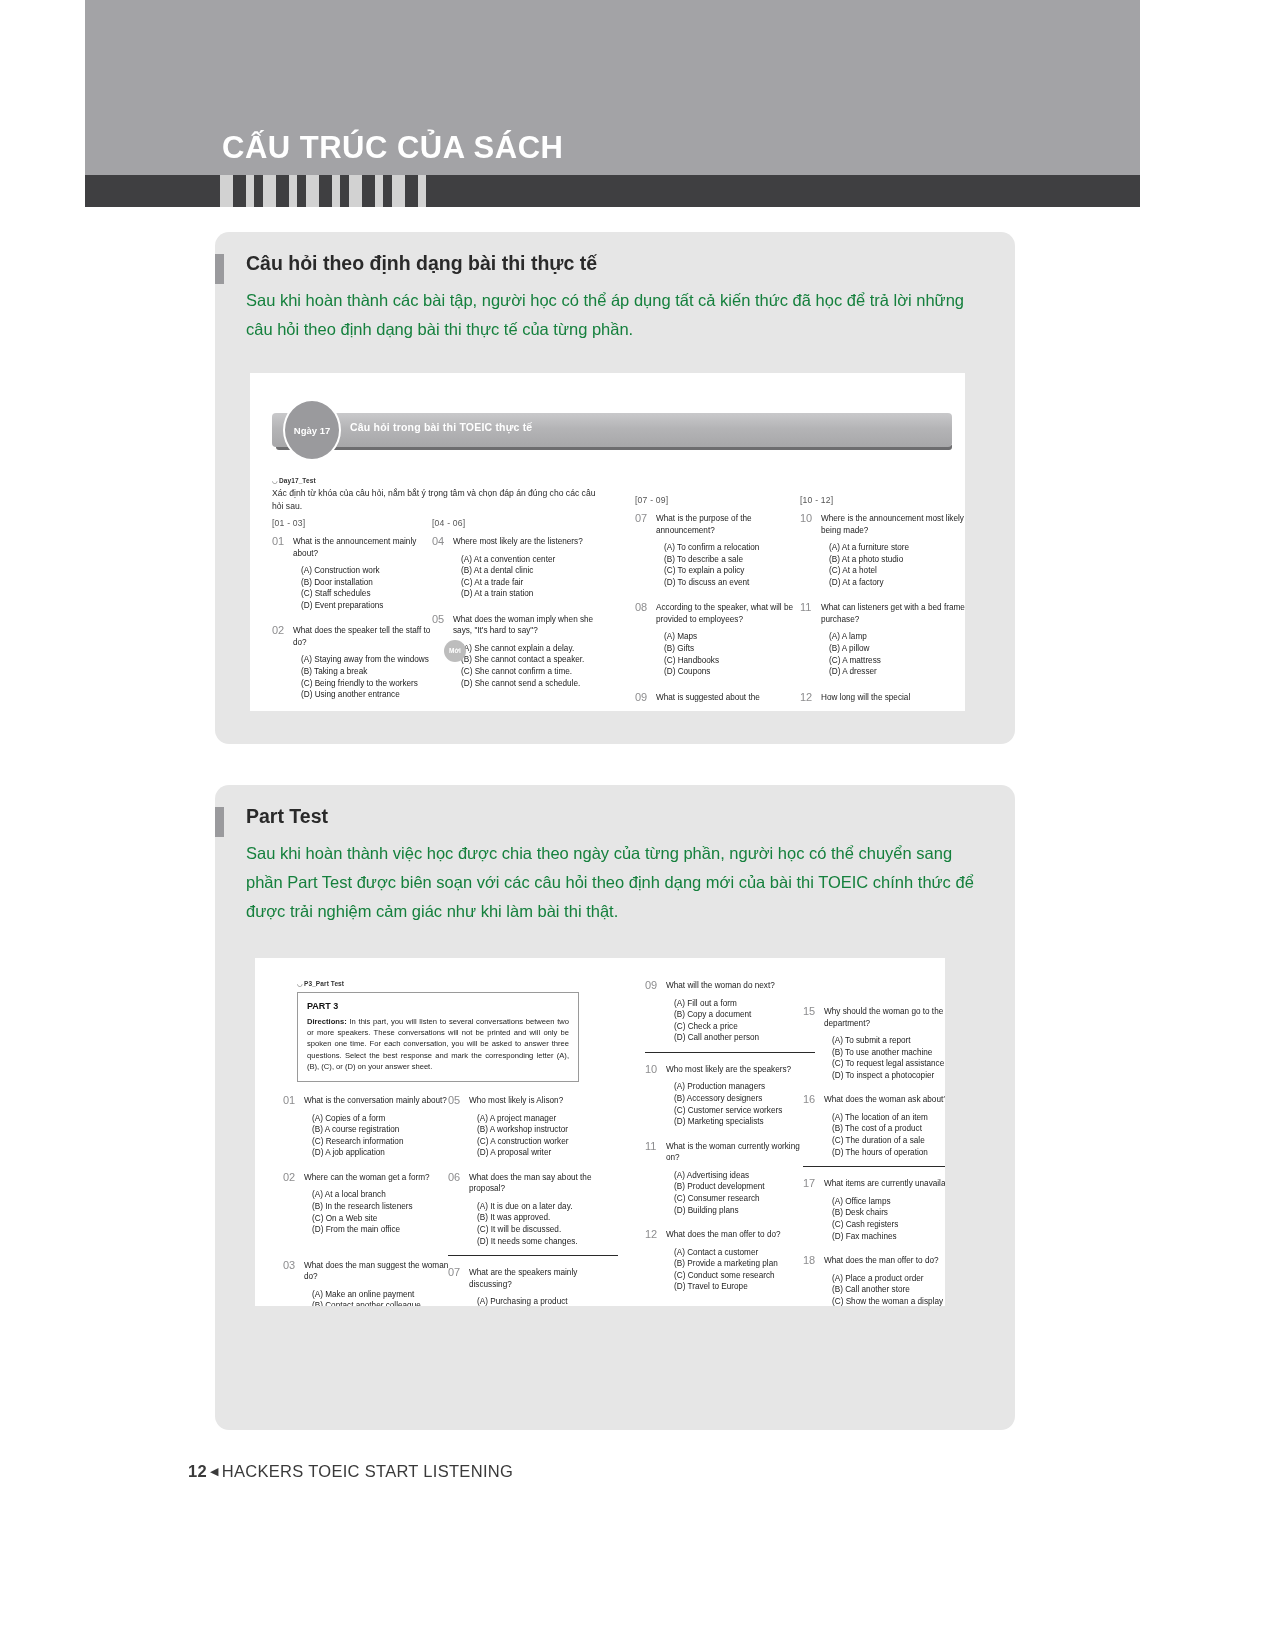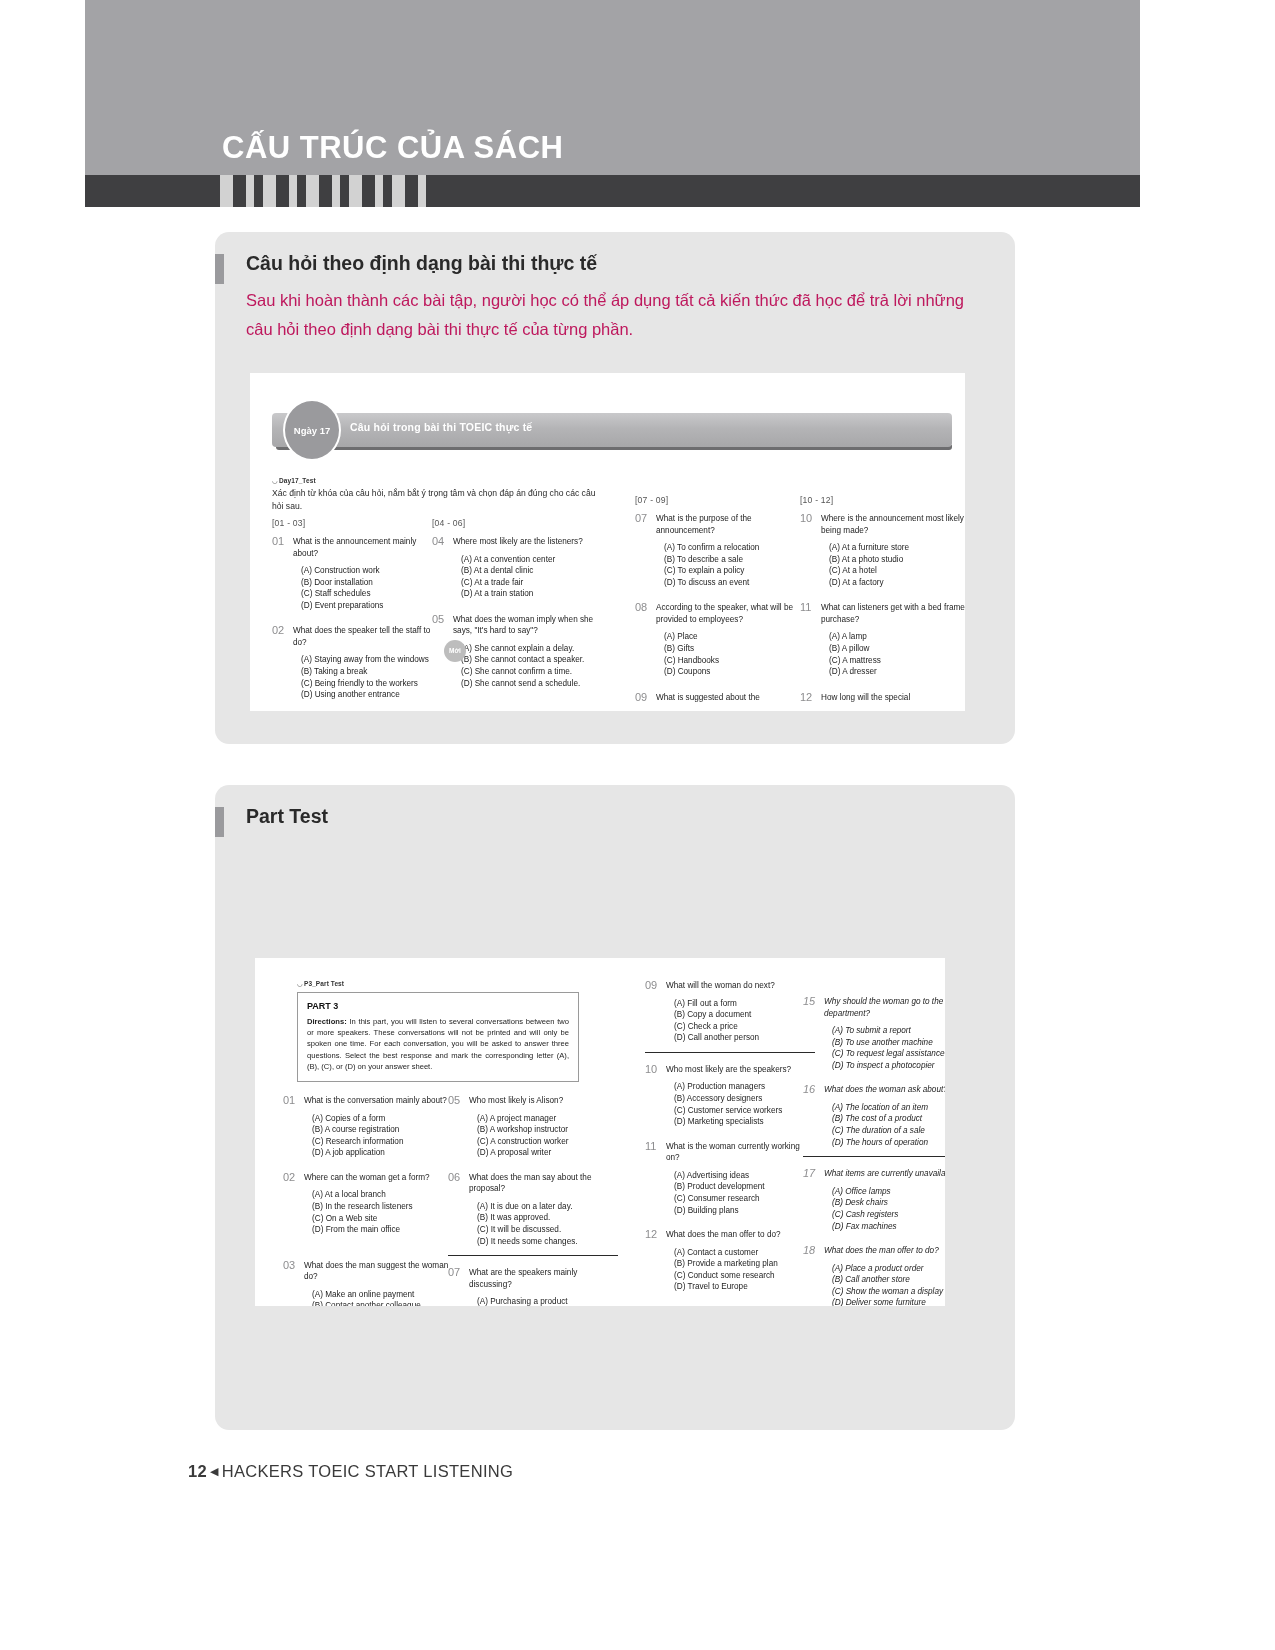"Sau khi hoàn thành các" .card-body { color: #be185d -> #15803d }
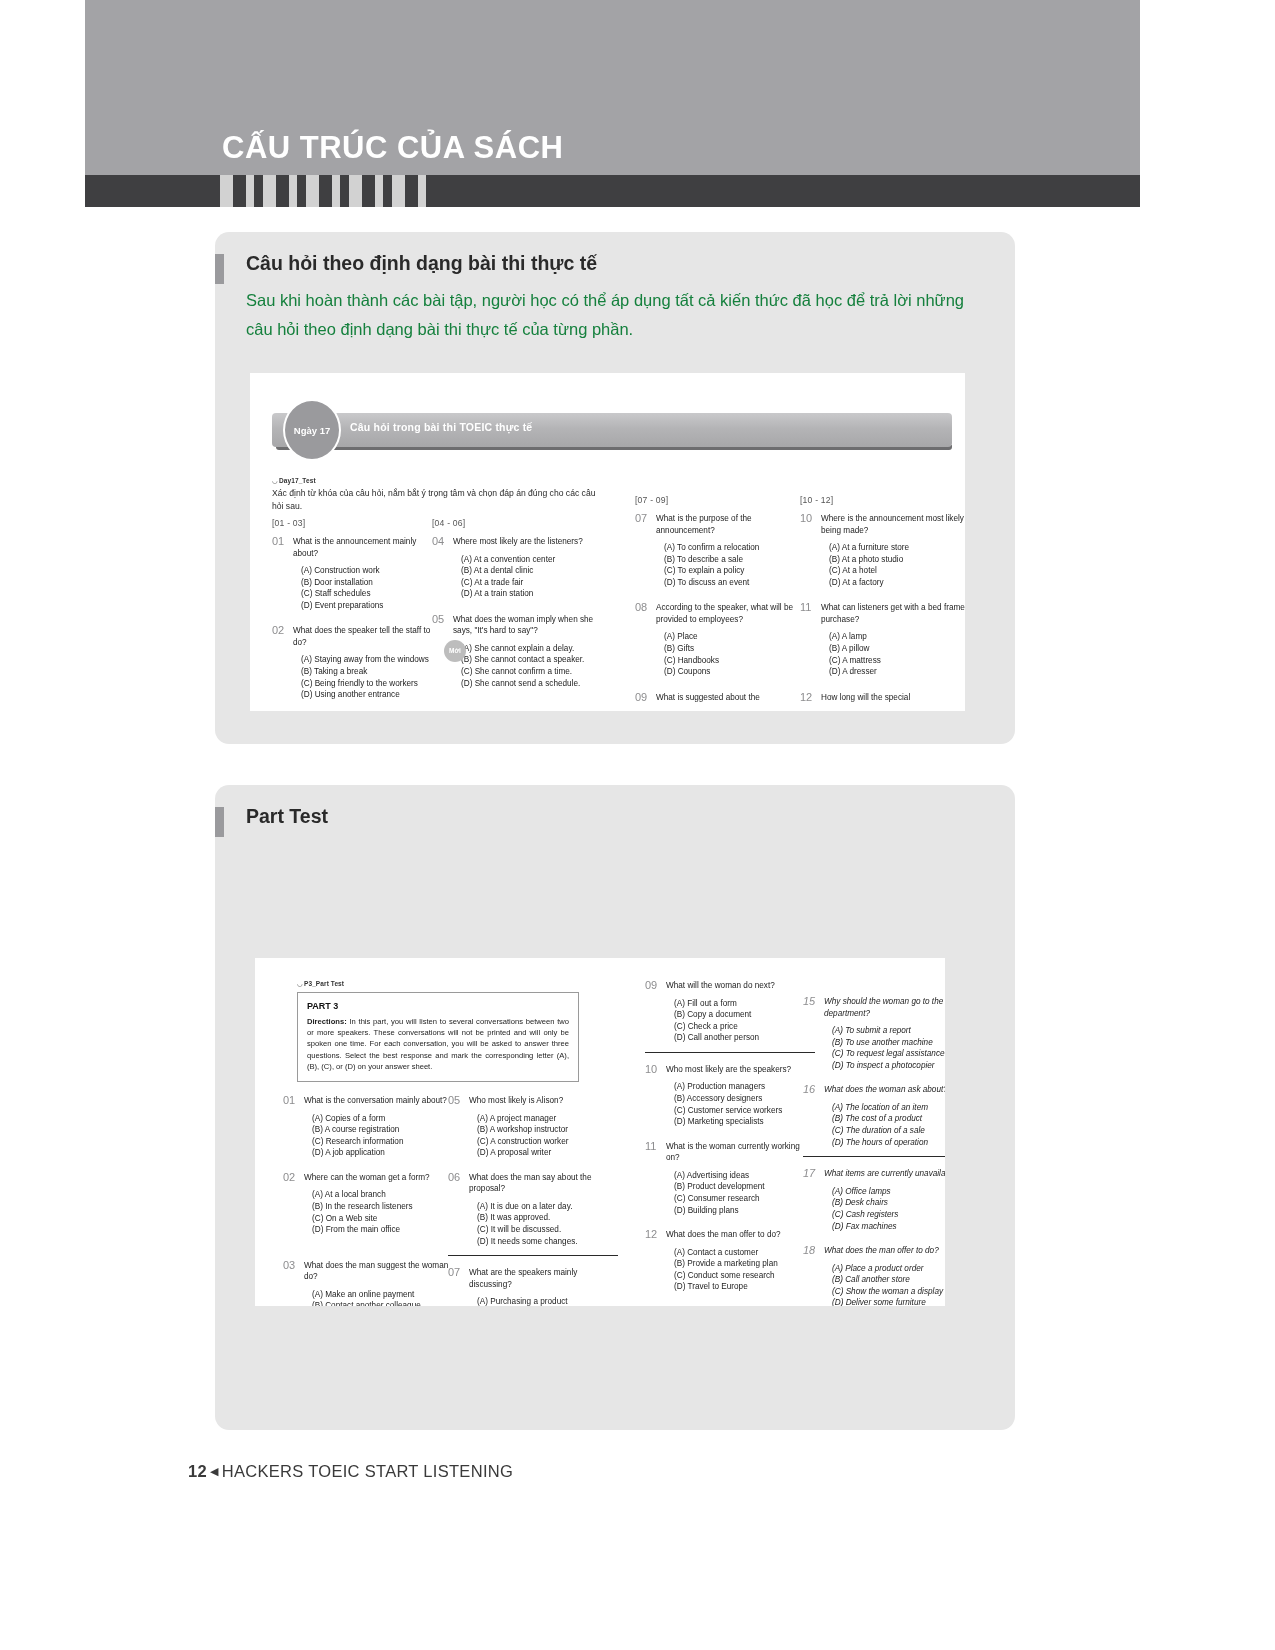"(A) Place" div.choice { text: Place -> Maps }
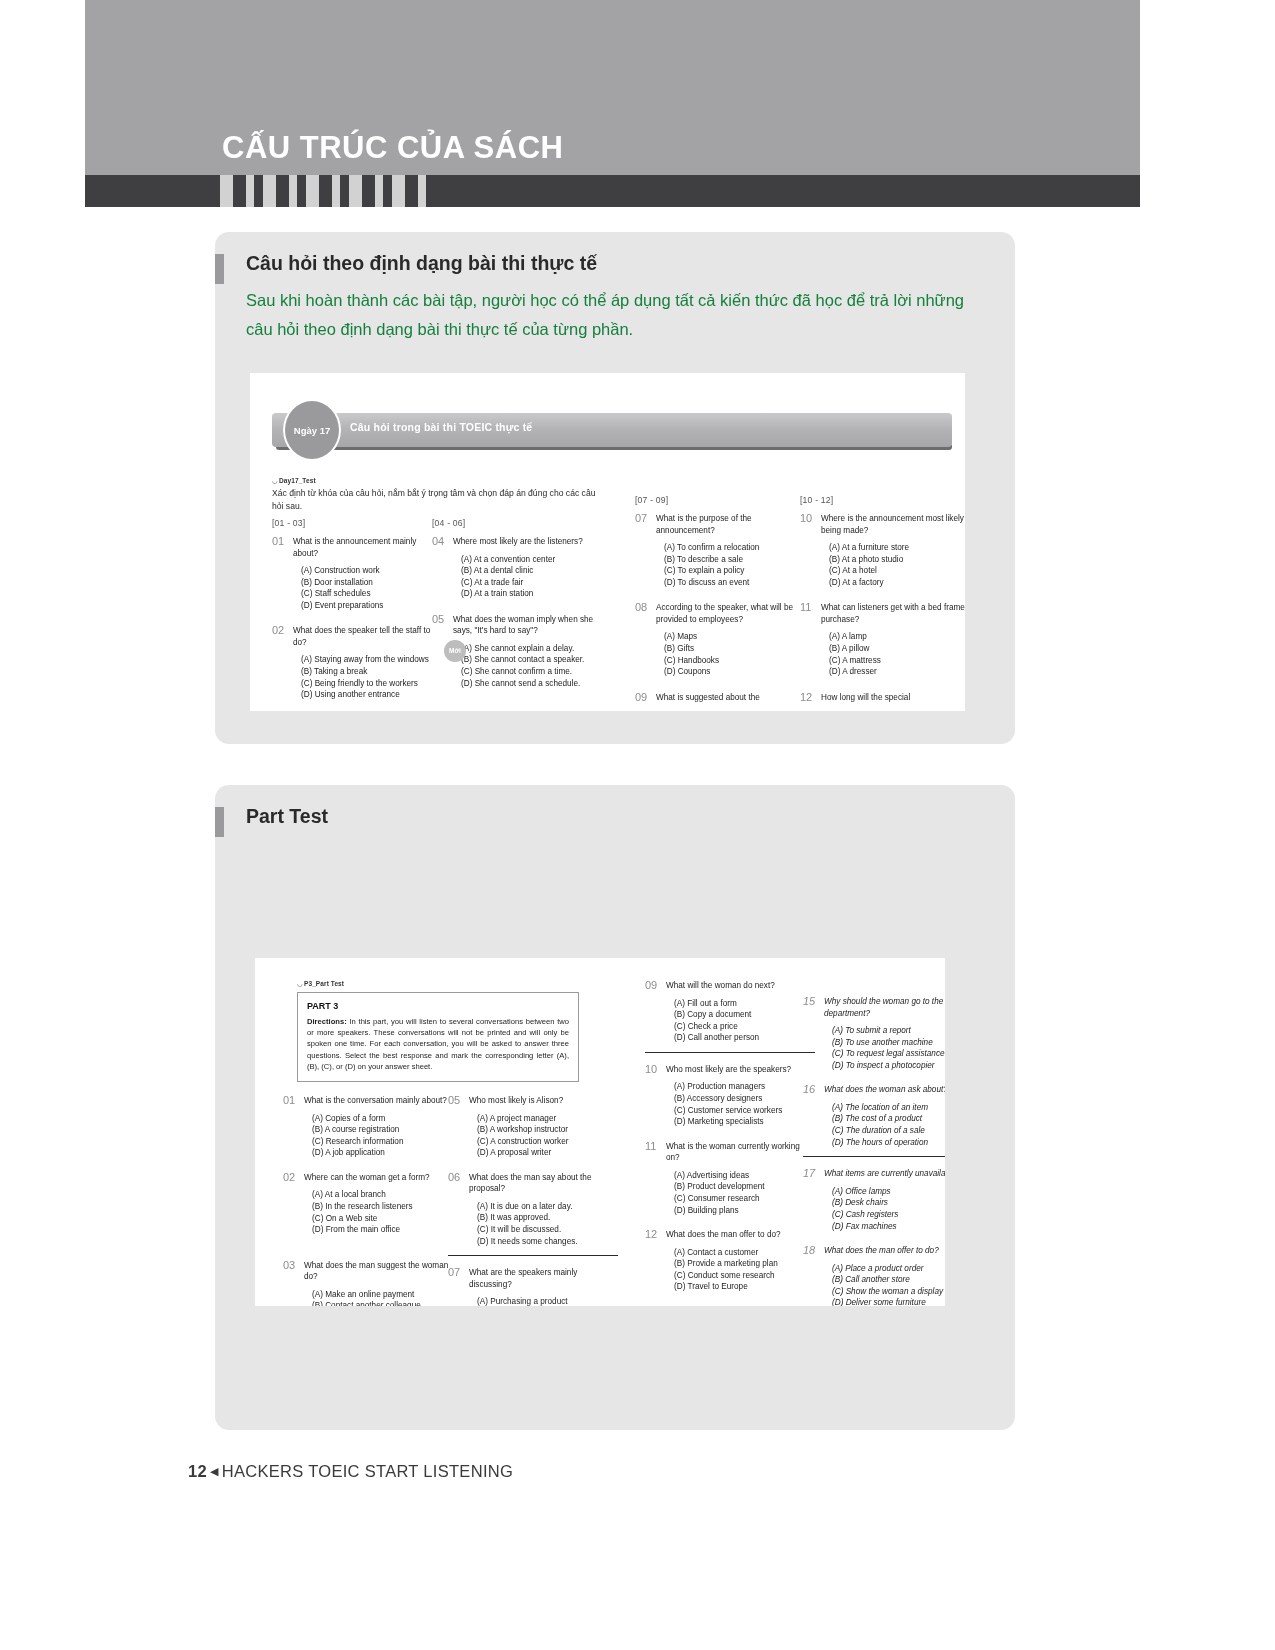"Sau khi hoàn thành việc" div.card-body { html: none -> <div>Sau khi hoàn thành việc học được chia theo ngày của từng phần, người học có thể chuyển sang phần Part Test được biên soạn với các câu hỏi theo định dạng mới của bài thi TOEIC chính thức để được trải nghiệm cảm giác như khi làm bài thi thật.</div> }
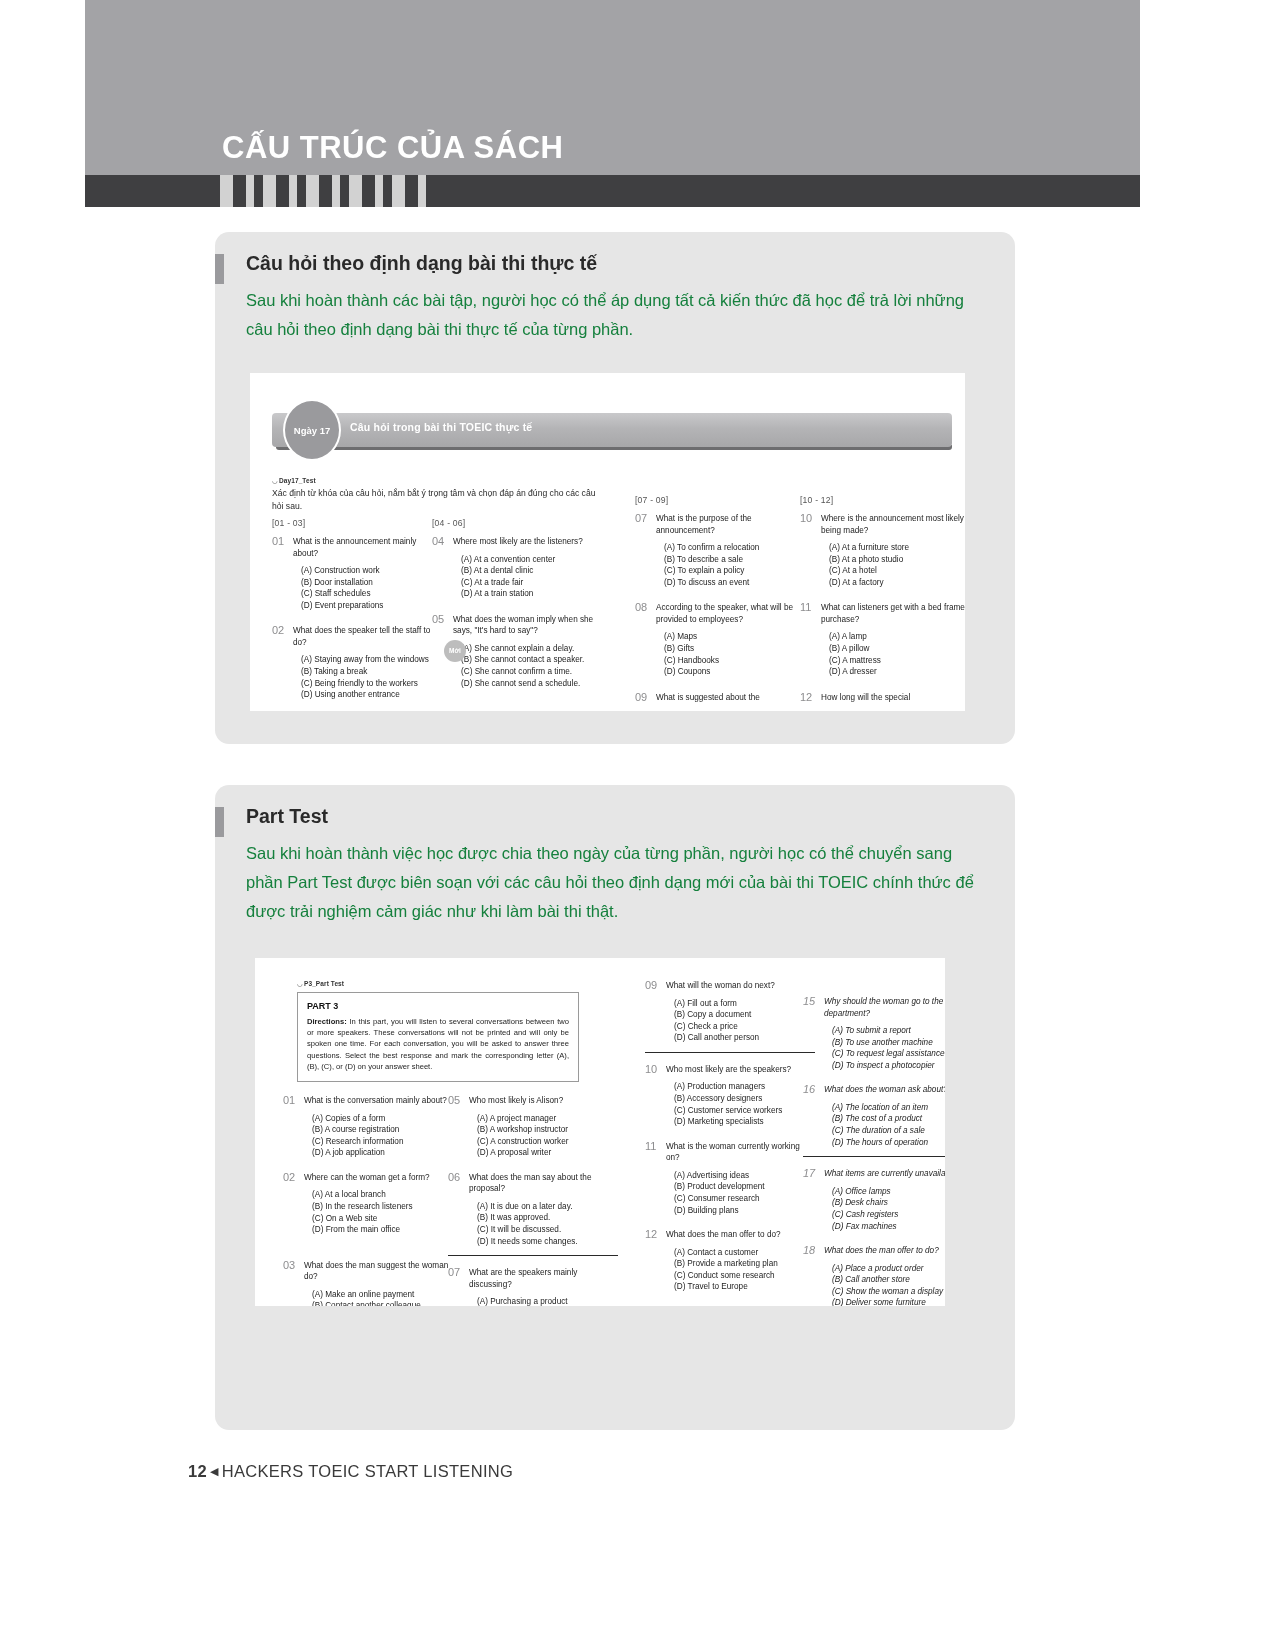"15" div.qcol { font-style: italic -> none; top: 38px -> 48px }
